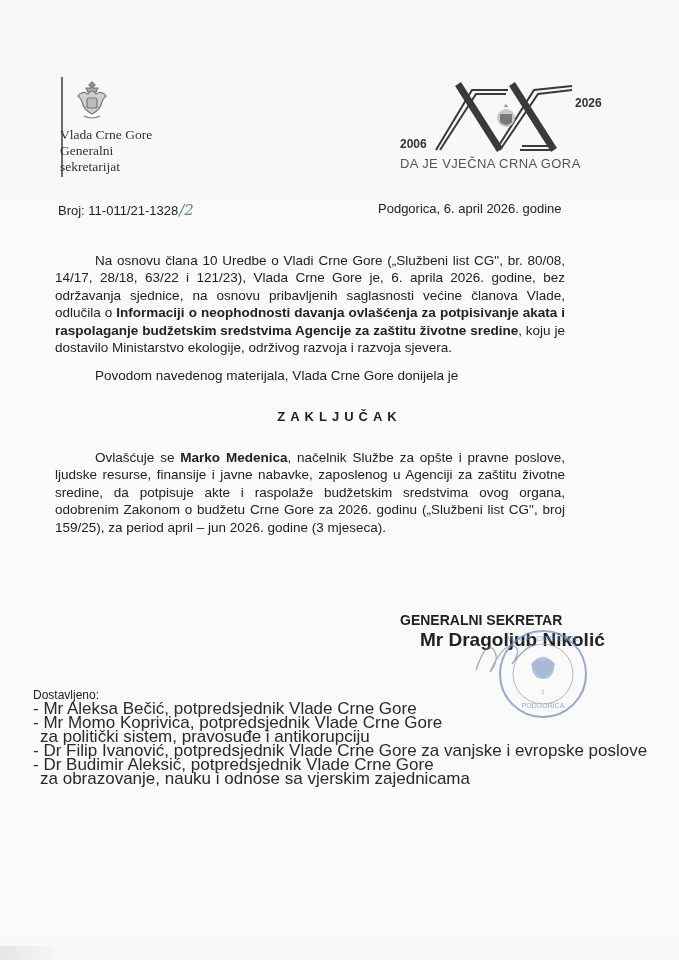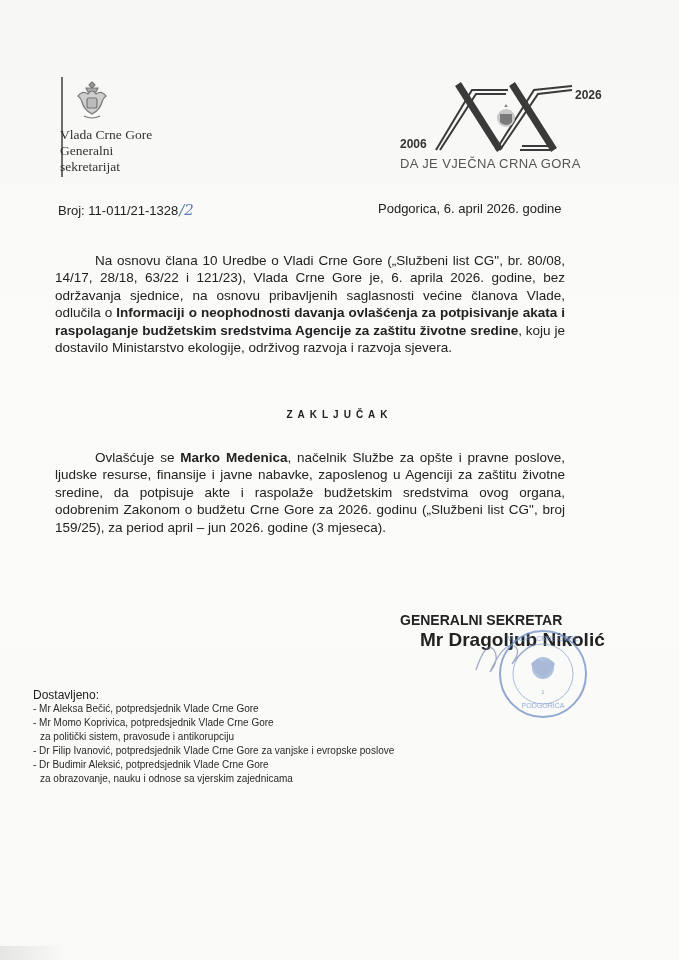"2026" .logo .yr-right { top: 8px -> 16px }
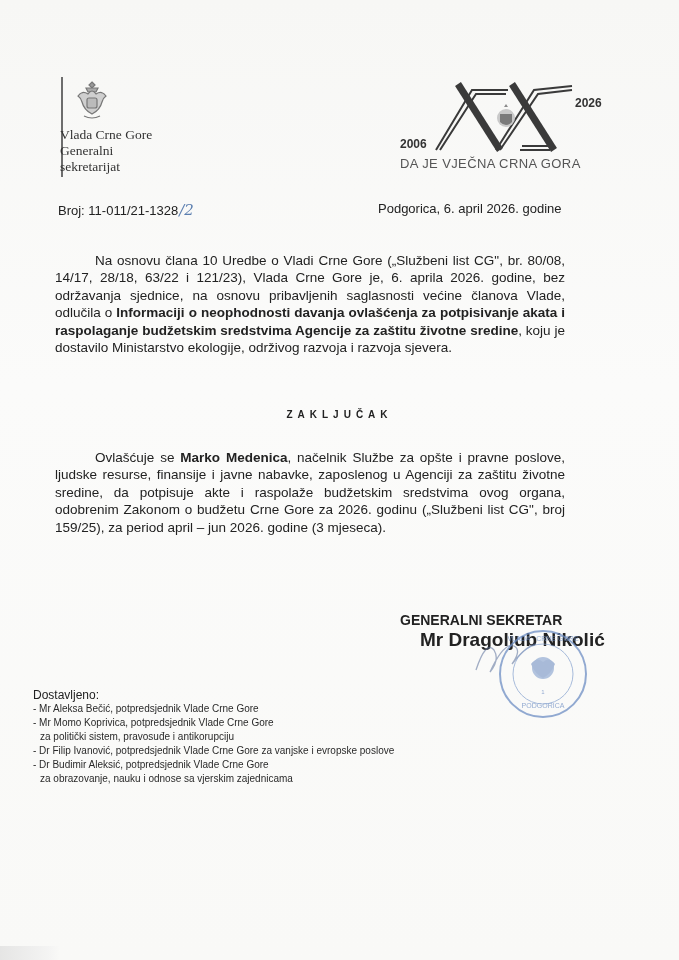"Povodom navedenog materijala, Vlada Crne" div.abs { html: none -> <div>Povodom navedenog materijala, Vlada Crne Gore donijela je</div> }
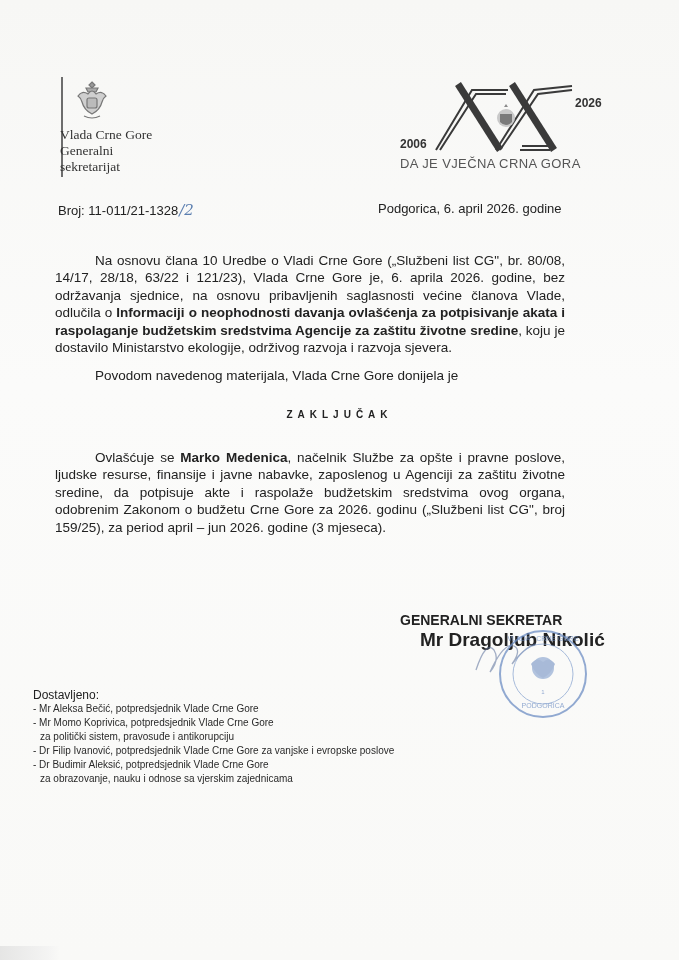"ZAKLJUČAK" .title { font-size: 10px -> 13px }
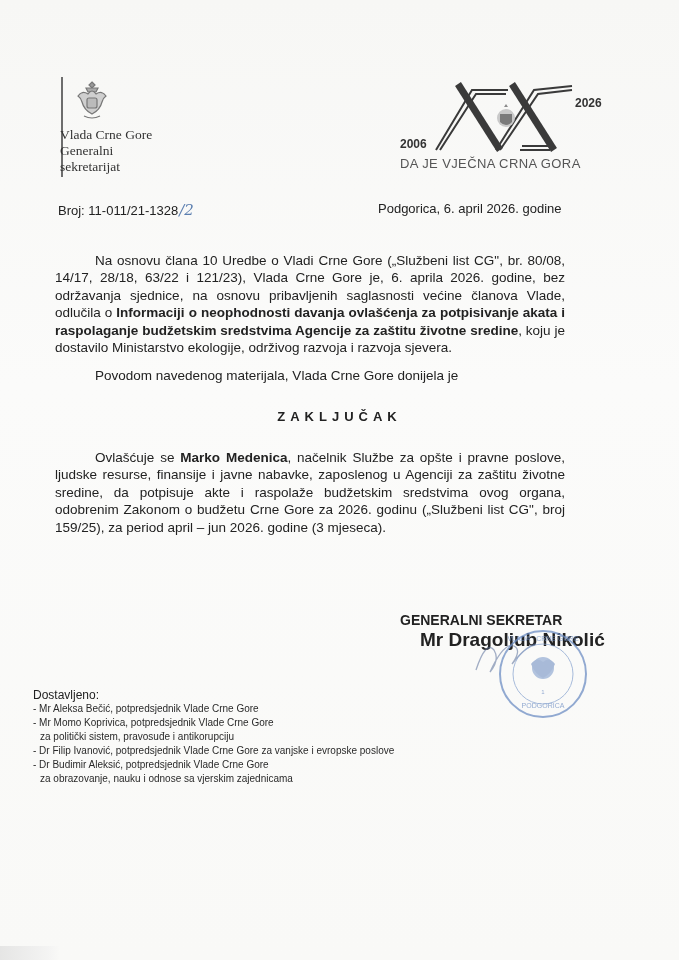"- Mr Aleksa Bečić, potpredsjednik" .dist { font-size: 10px -> 17px }
